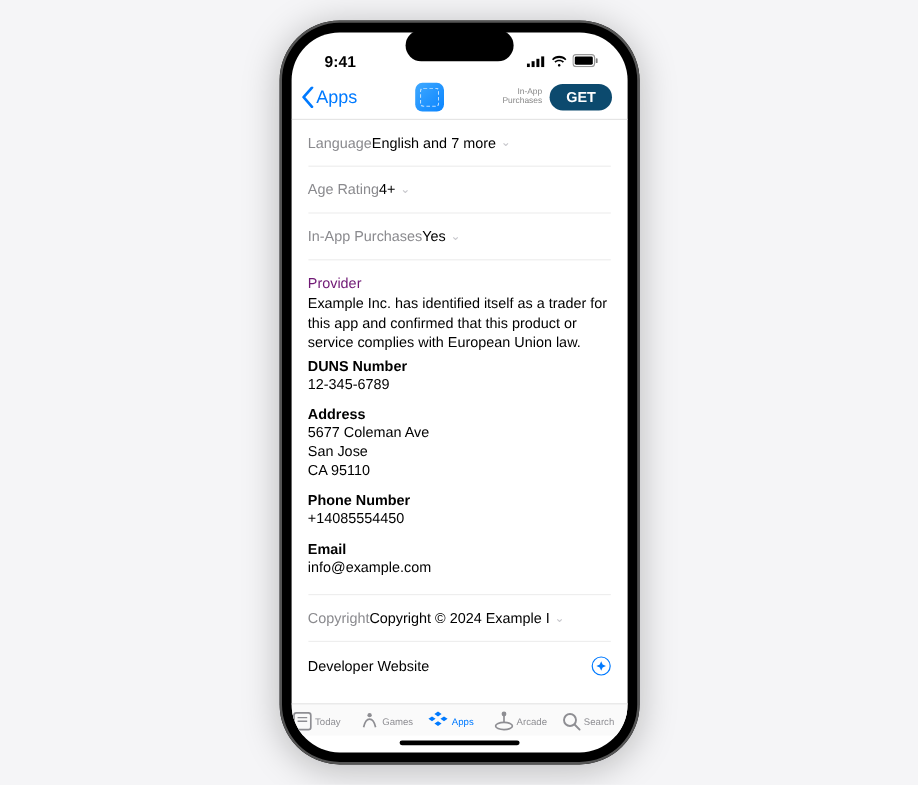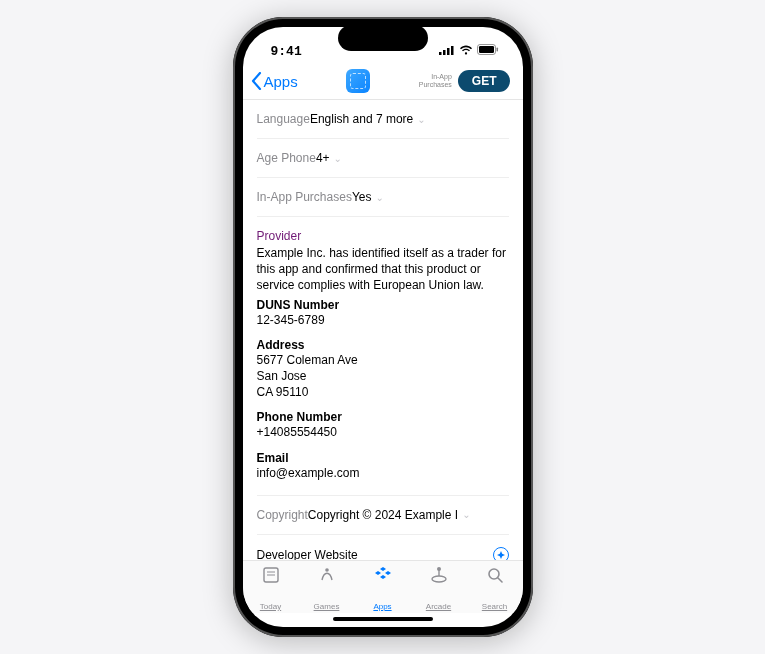"9:41" .status-bar { font-family: Liberation Mono, monospace -> none }
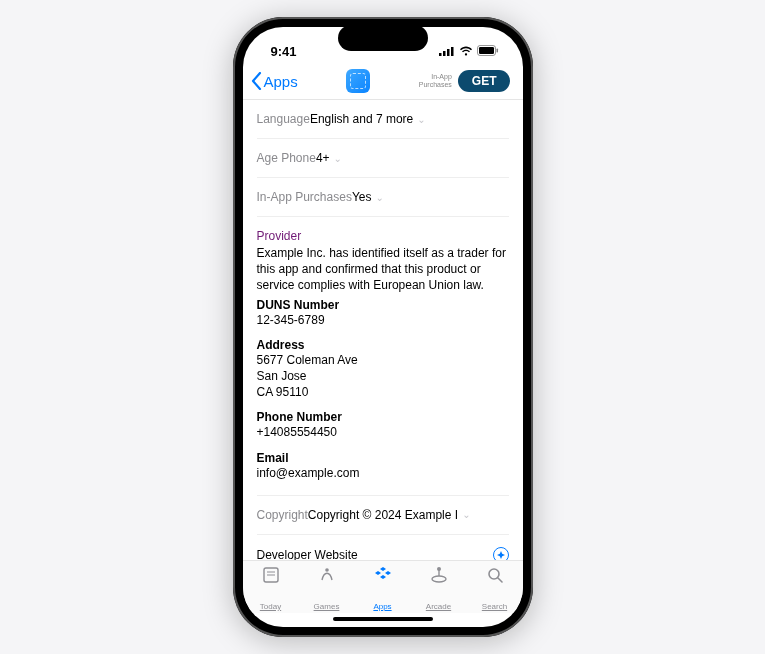"Age Phone" span.row-label { text: Phone -> Rating }
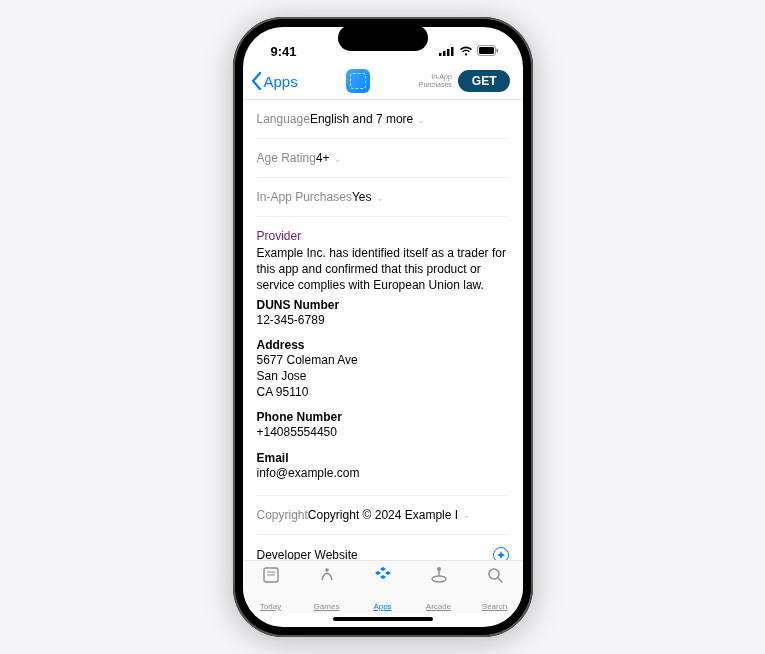"Today" .tab { flex-direction: column -> row; gap: 17px -> 2px; text-decoration: underline -> none }
